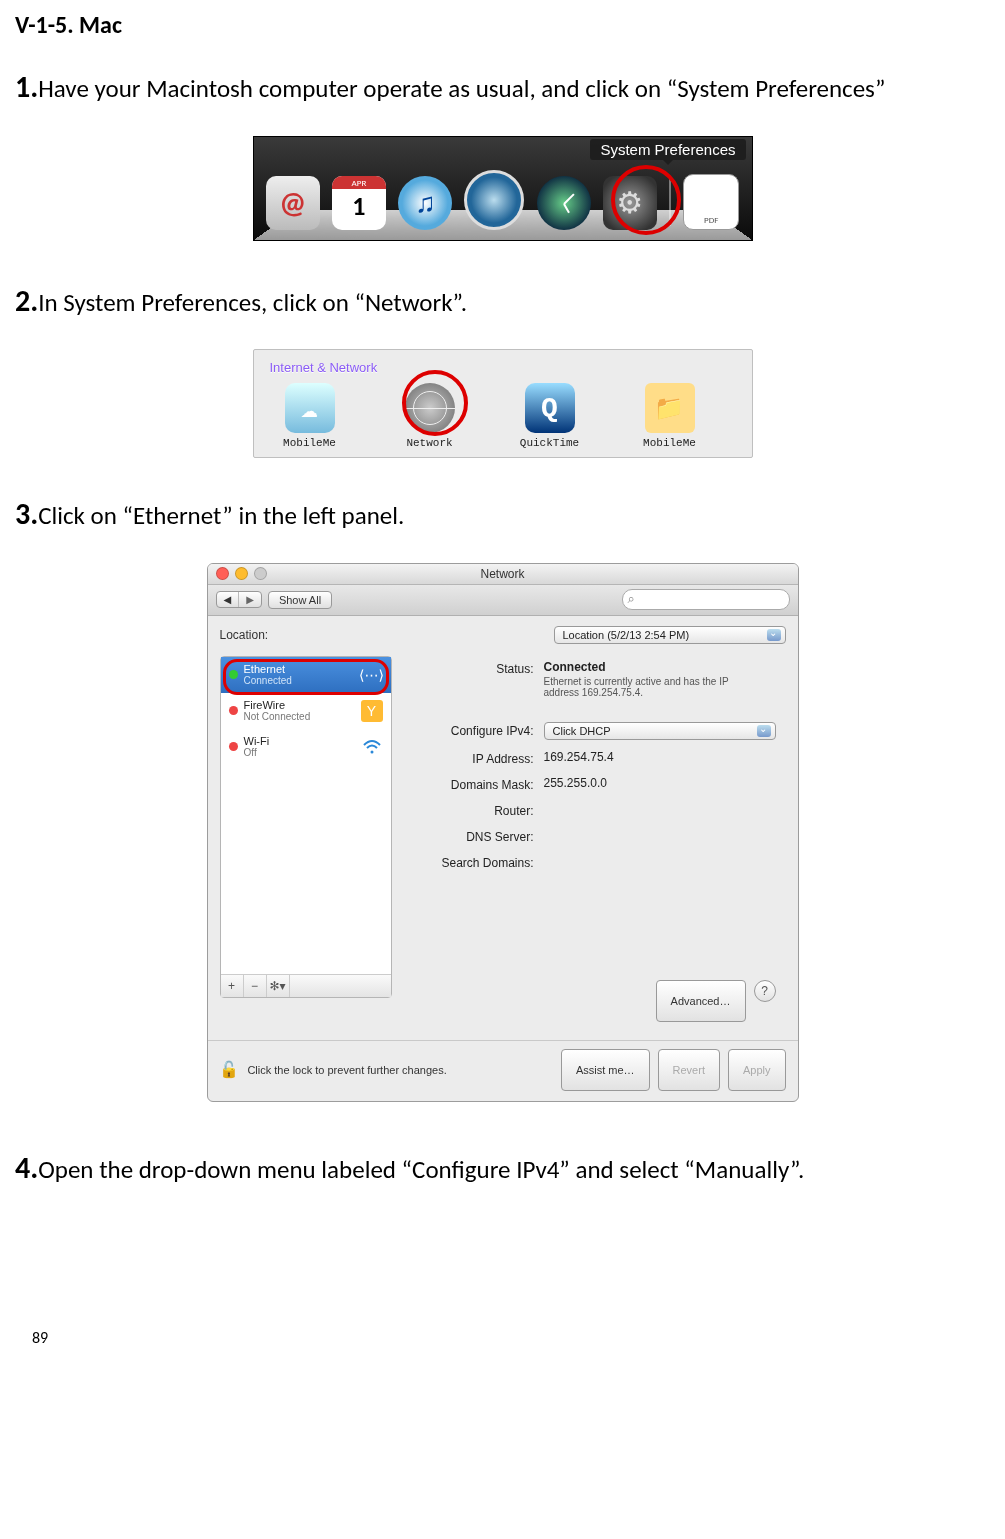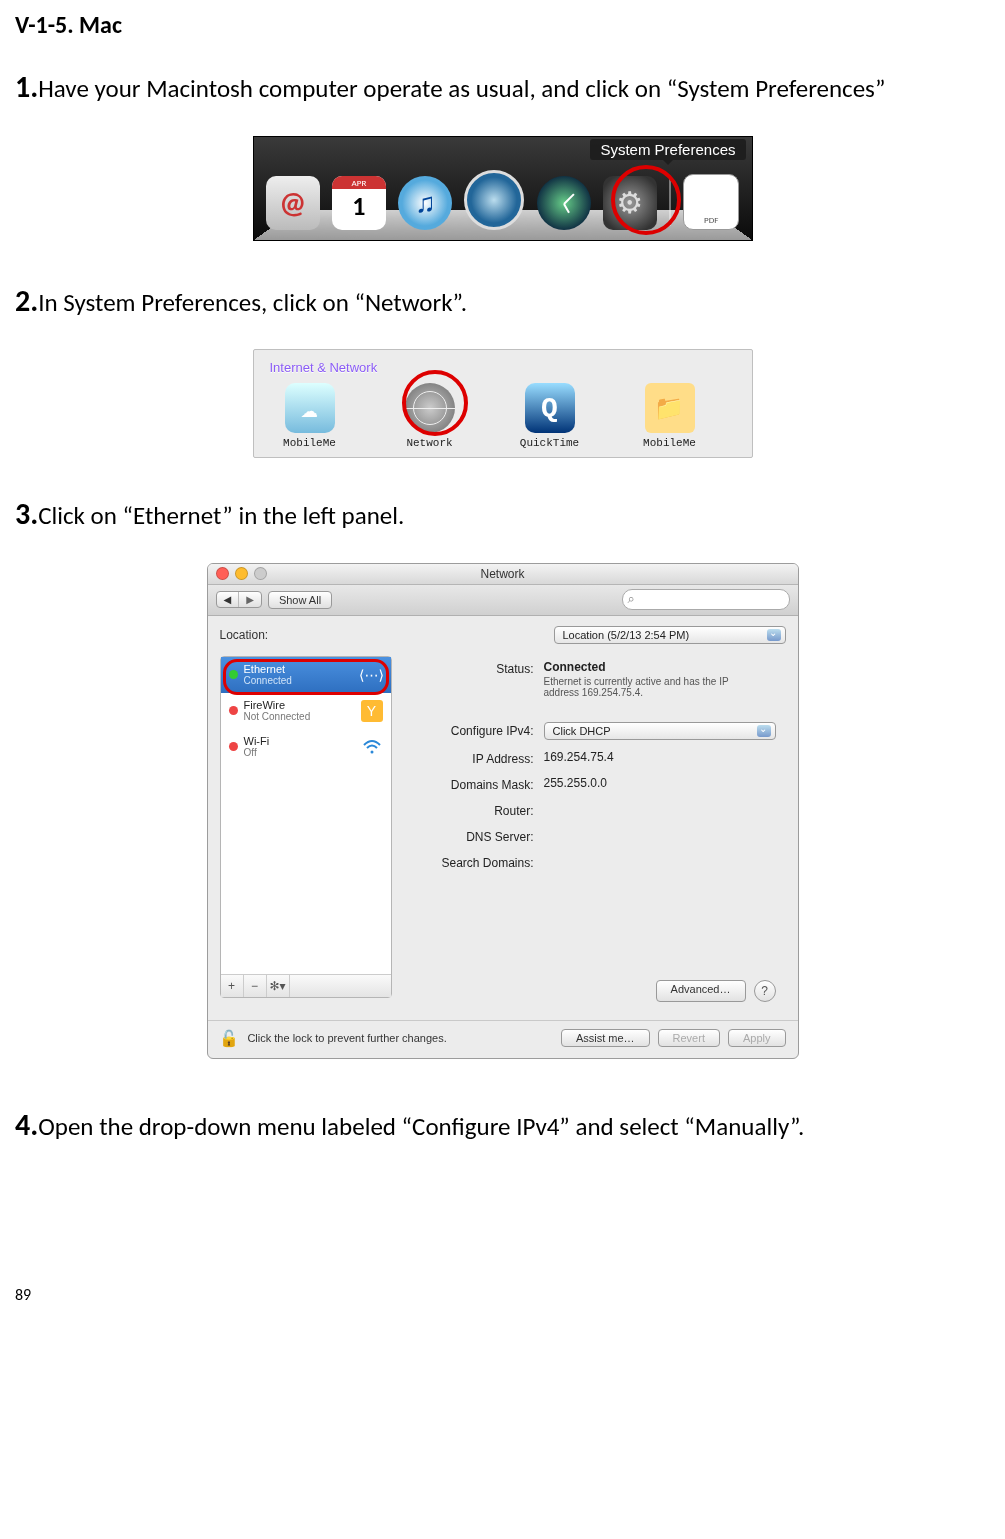"Advanced…" .nw-btn { padding: 2px 14px -> 14px 14px }
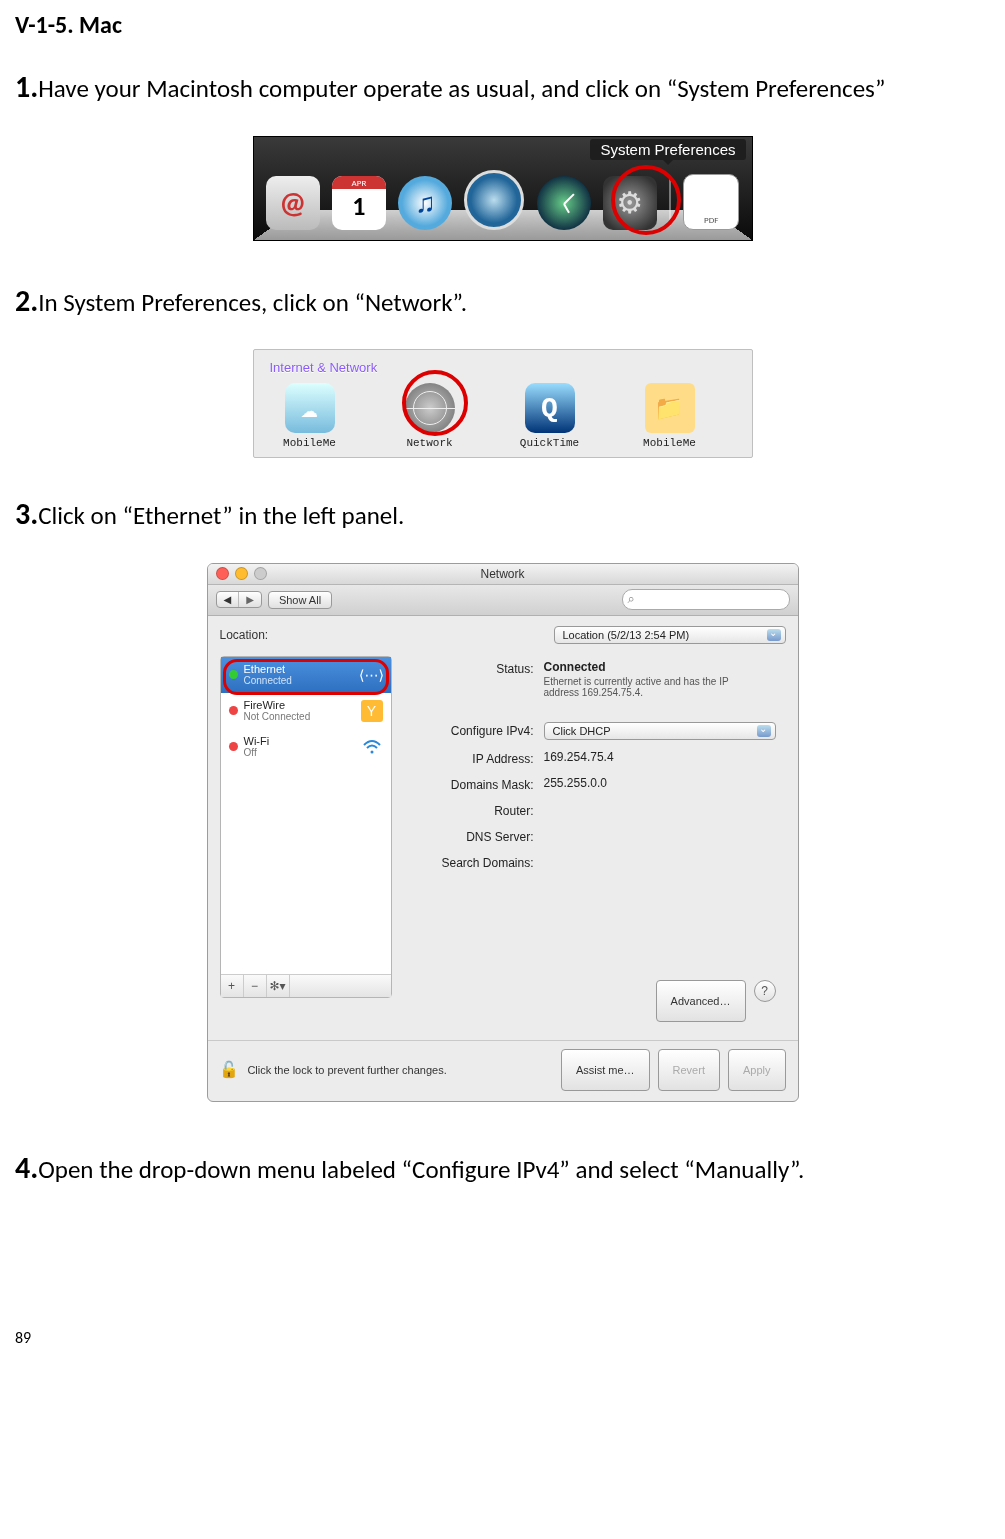"89" .pgnum { margin-left: none -> 17px }
